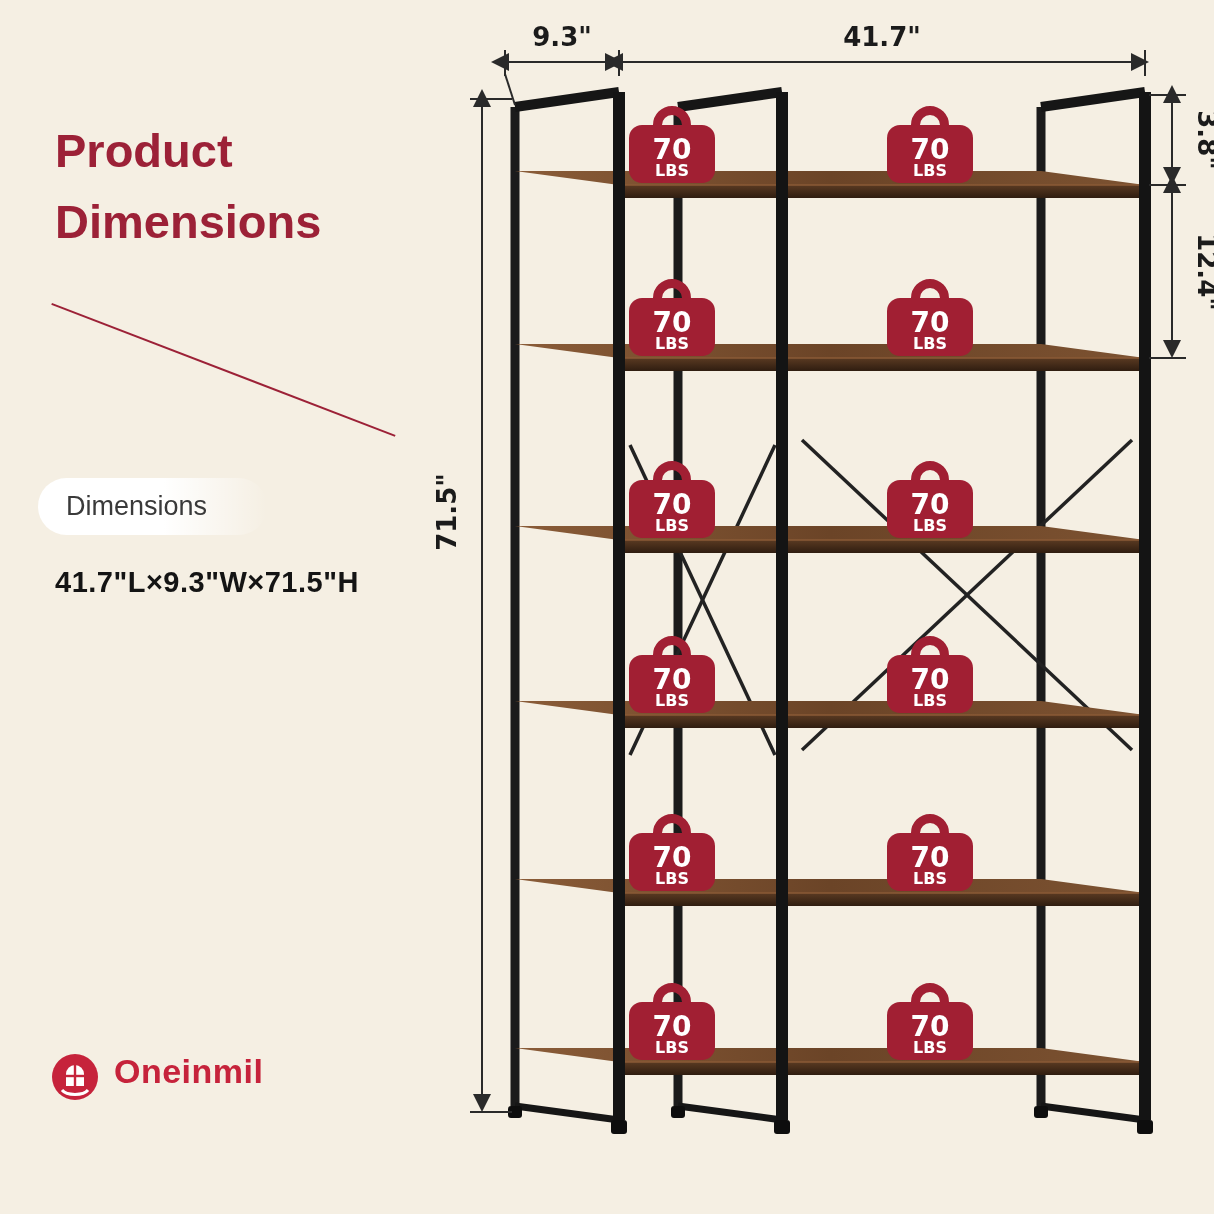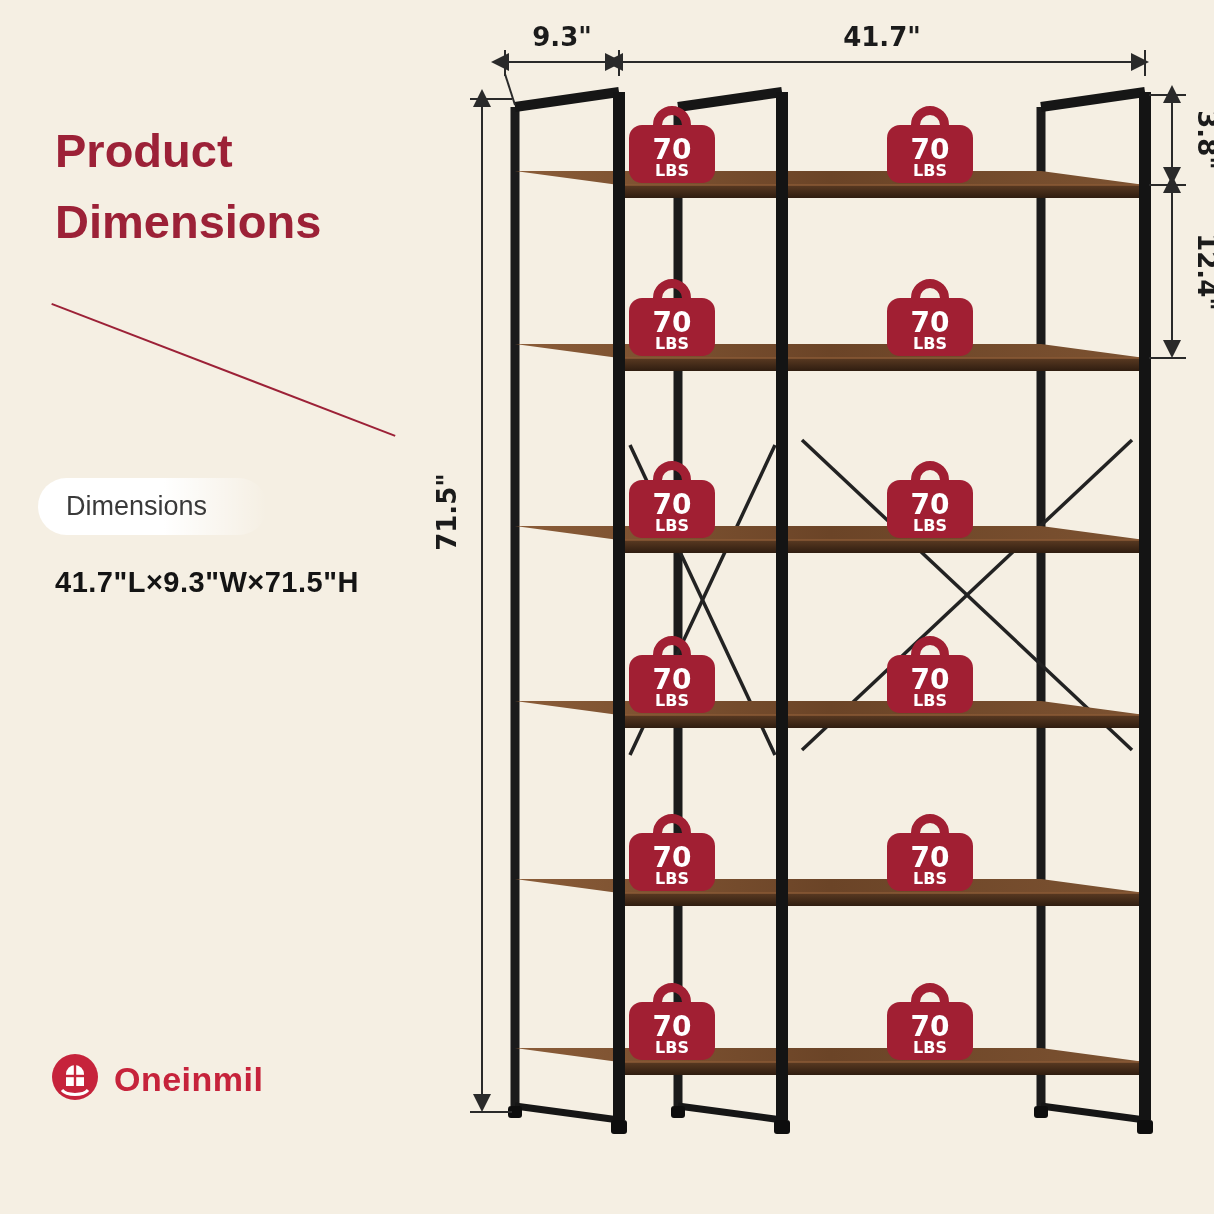"Oneinmil" .brand-row { align-items: center -> none }
